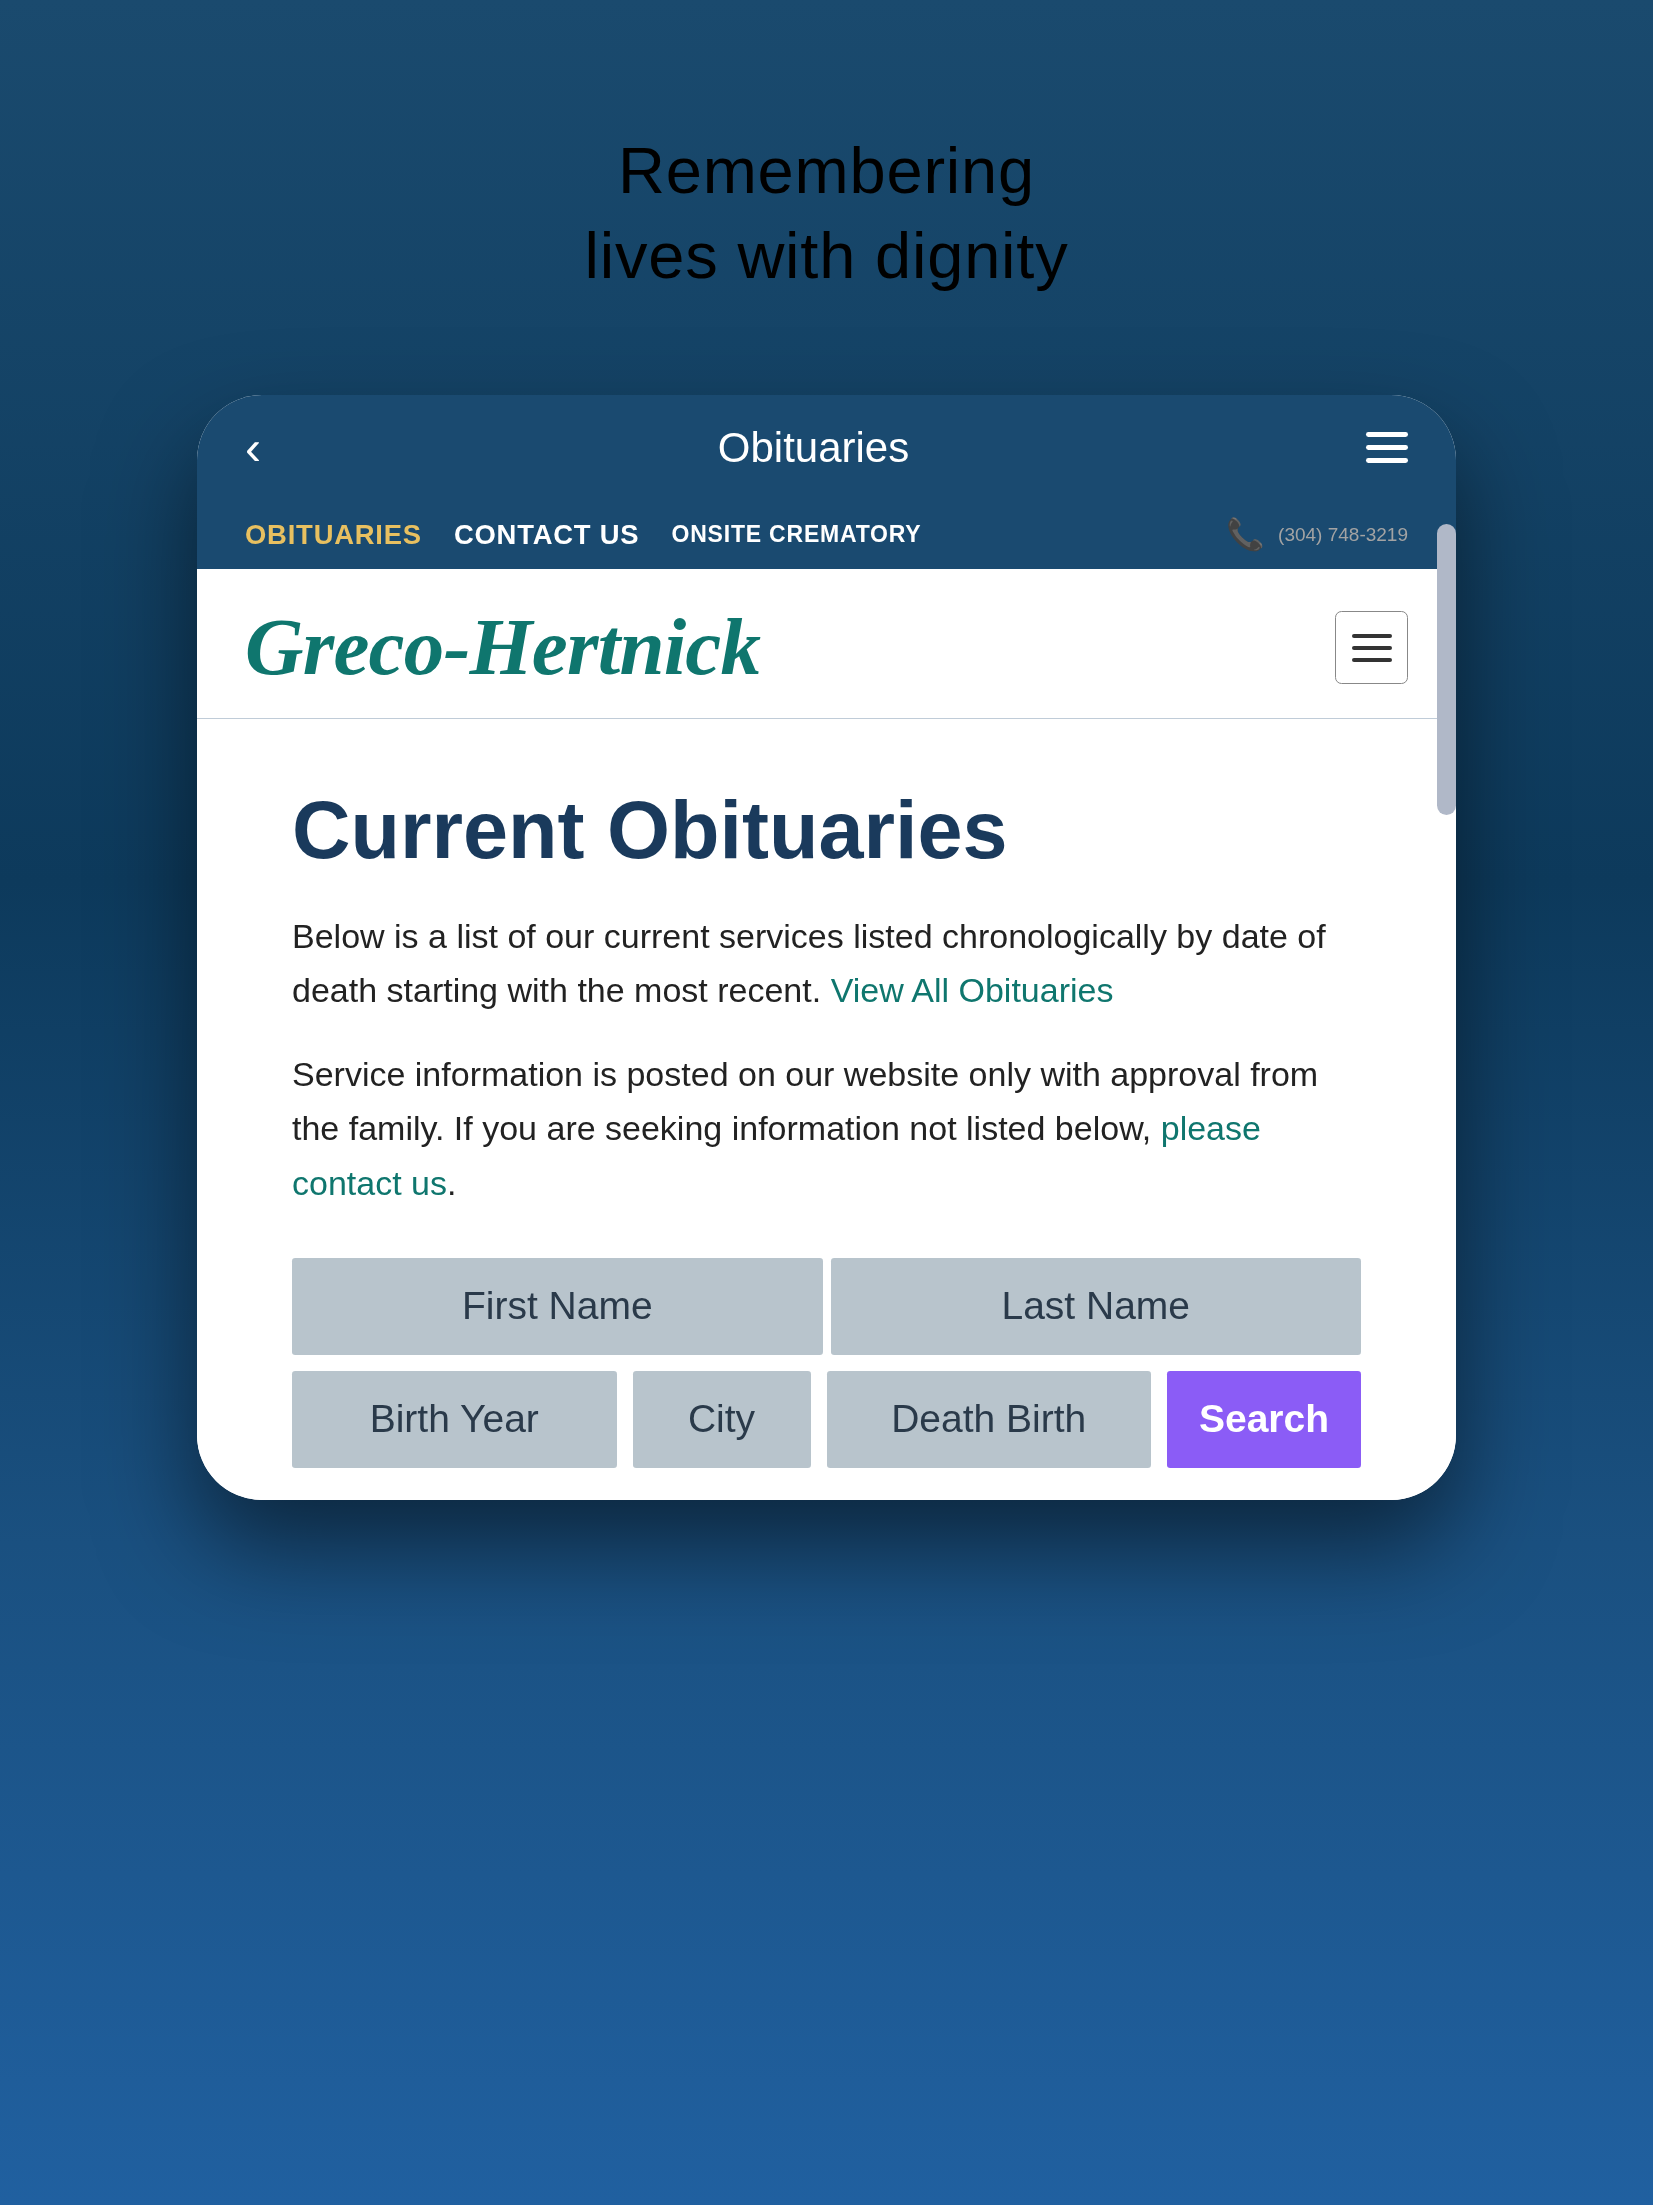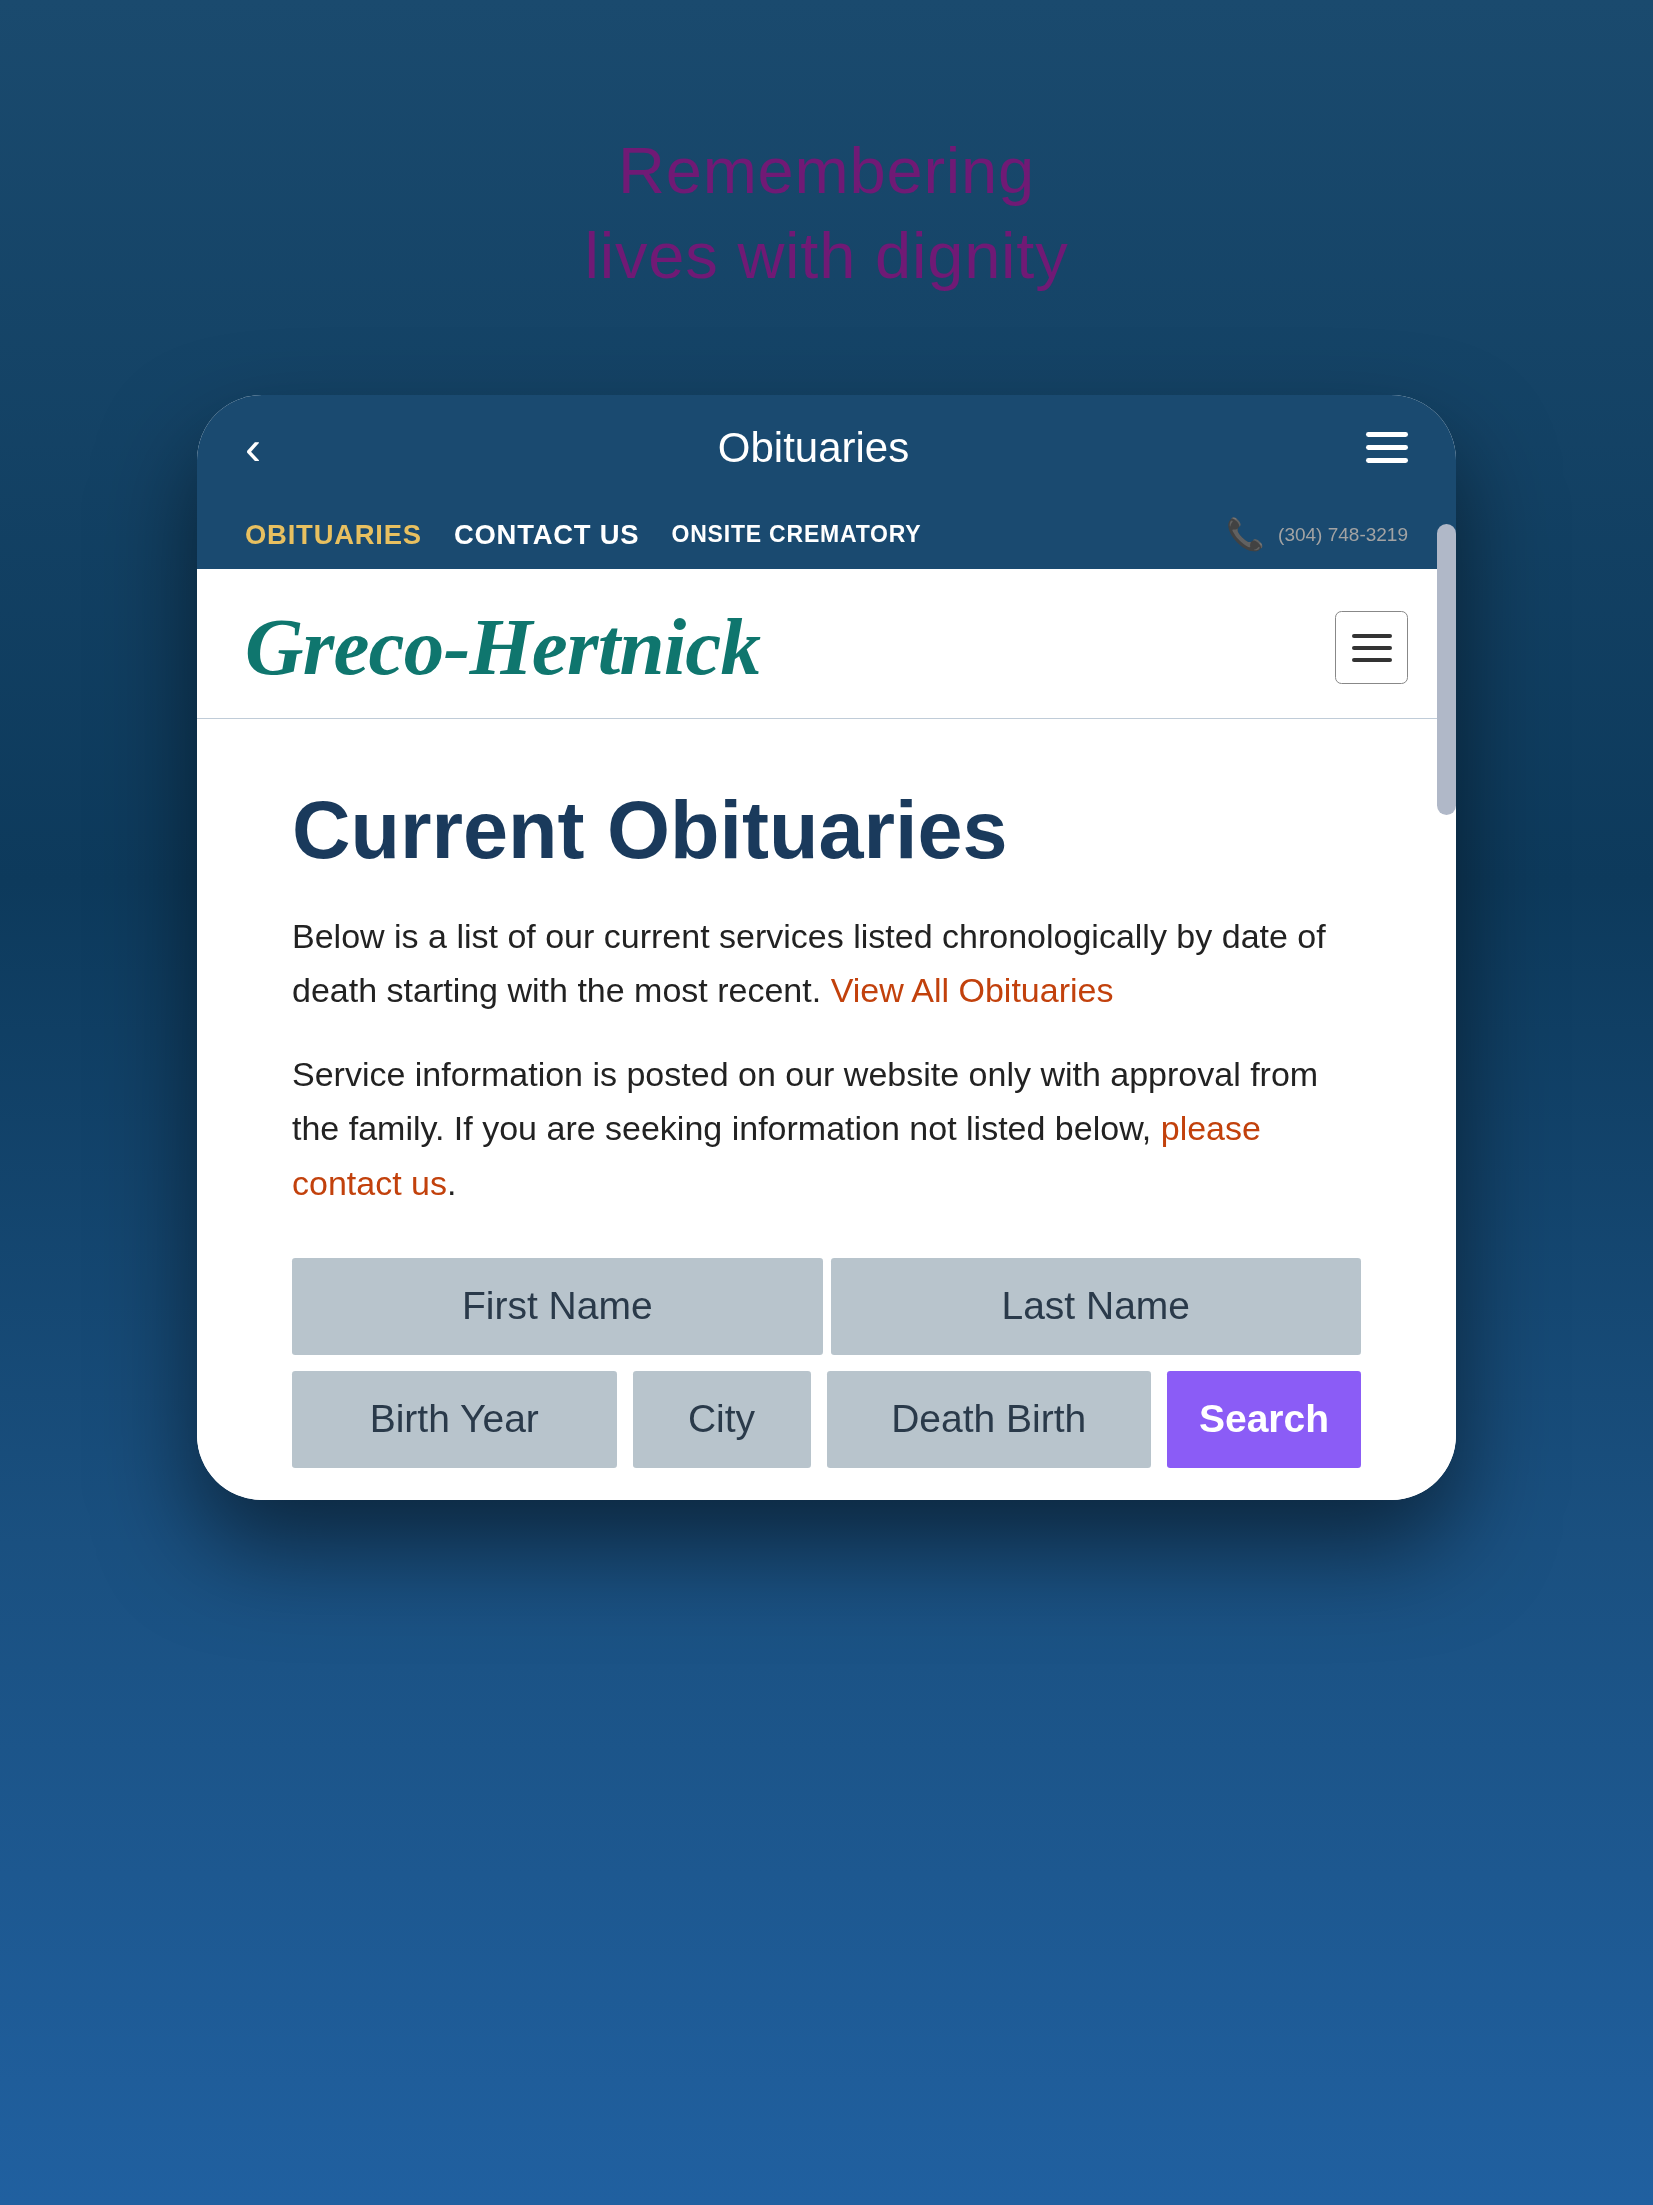"Remembering" .tagline { color: #701a75 -> #000000 }
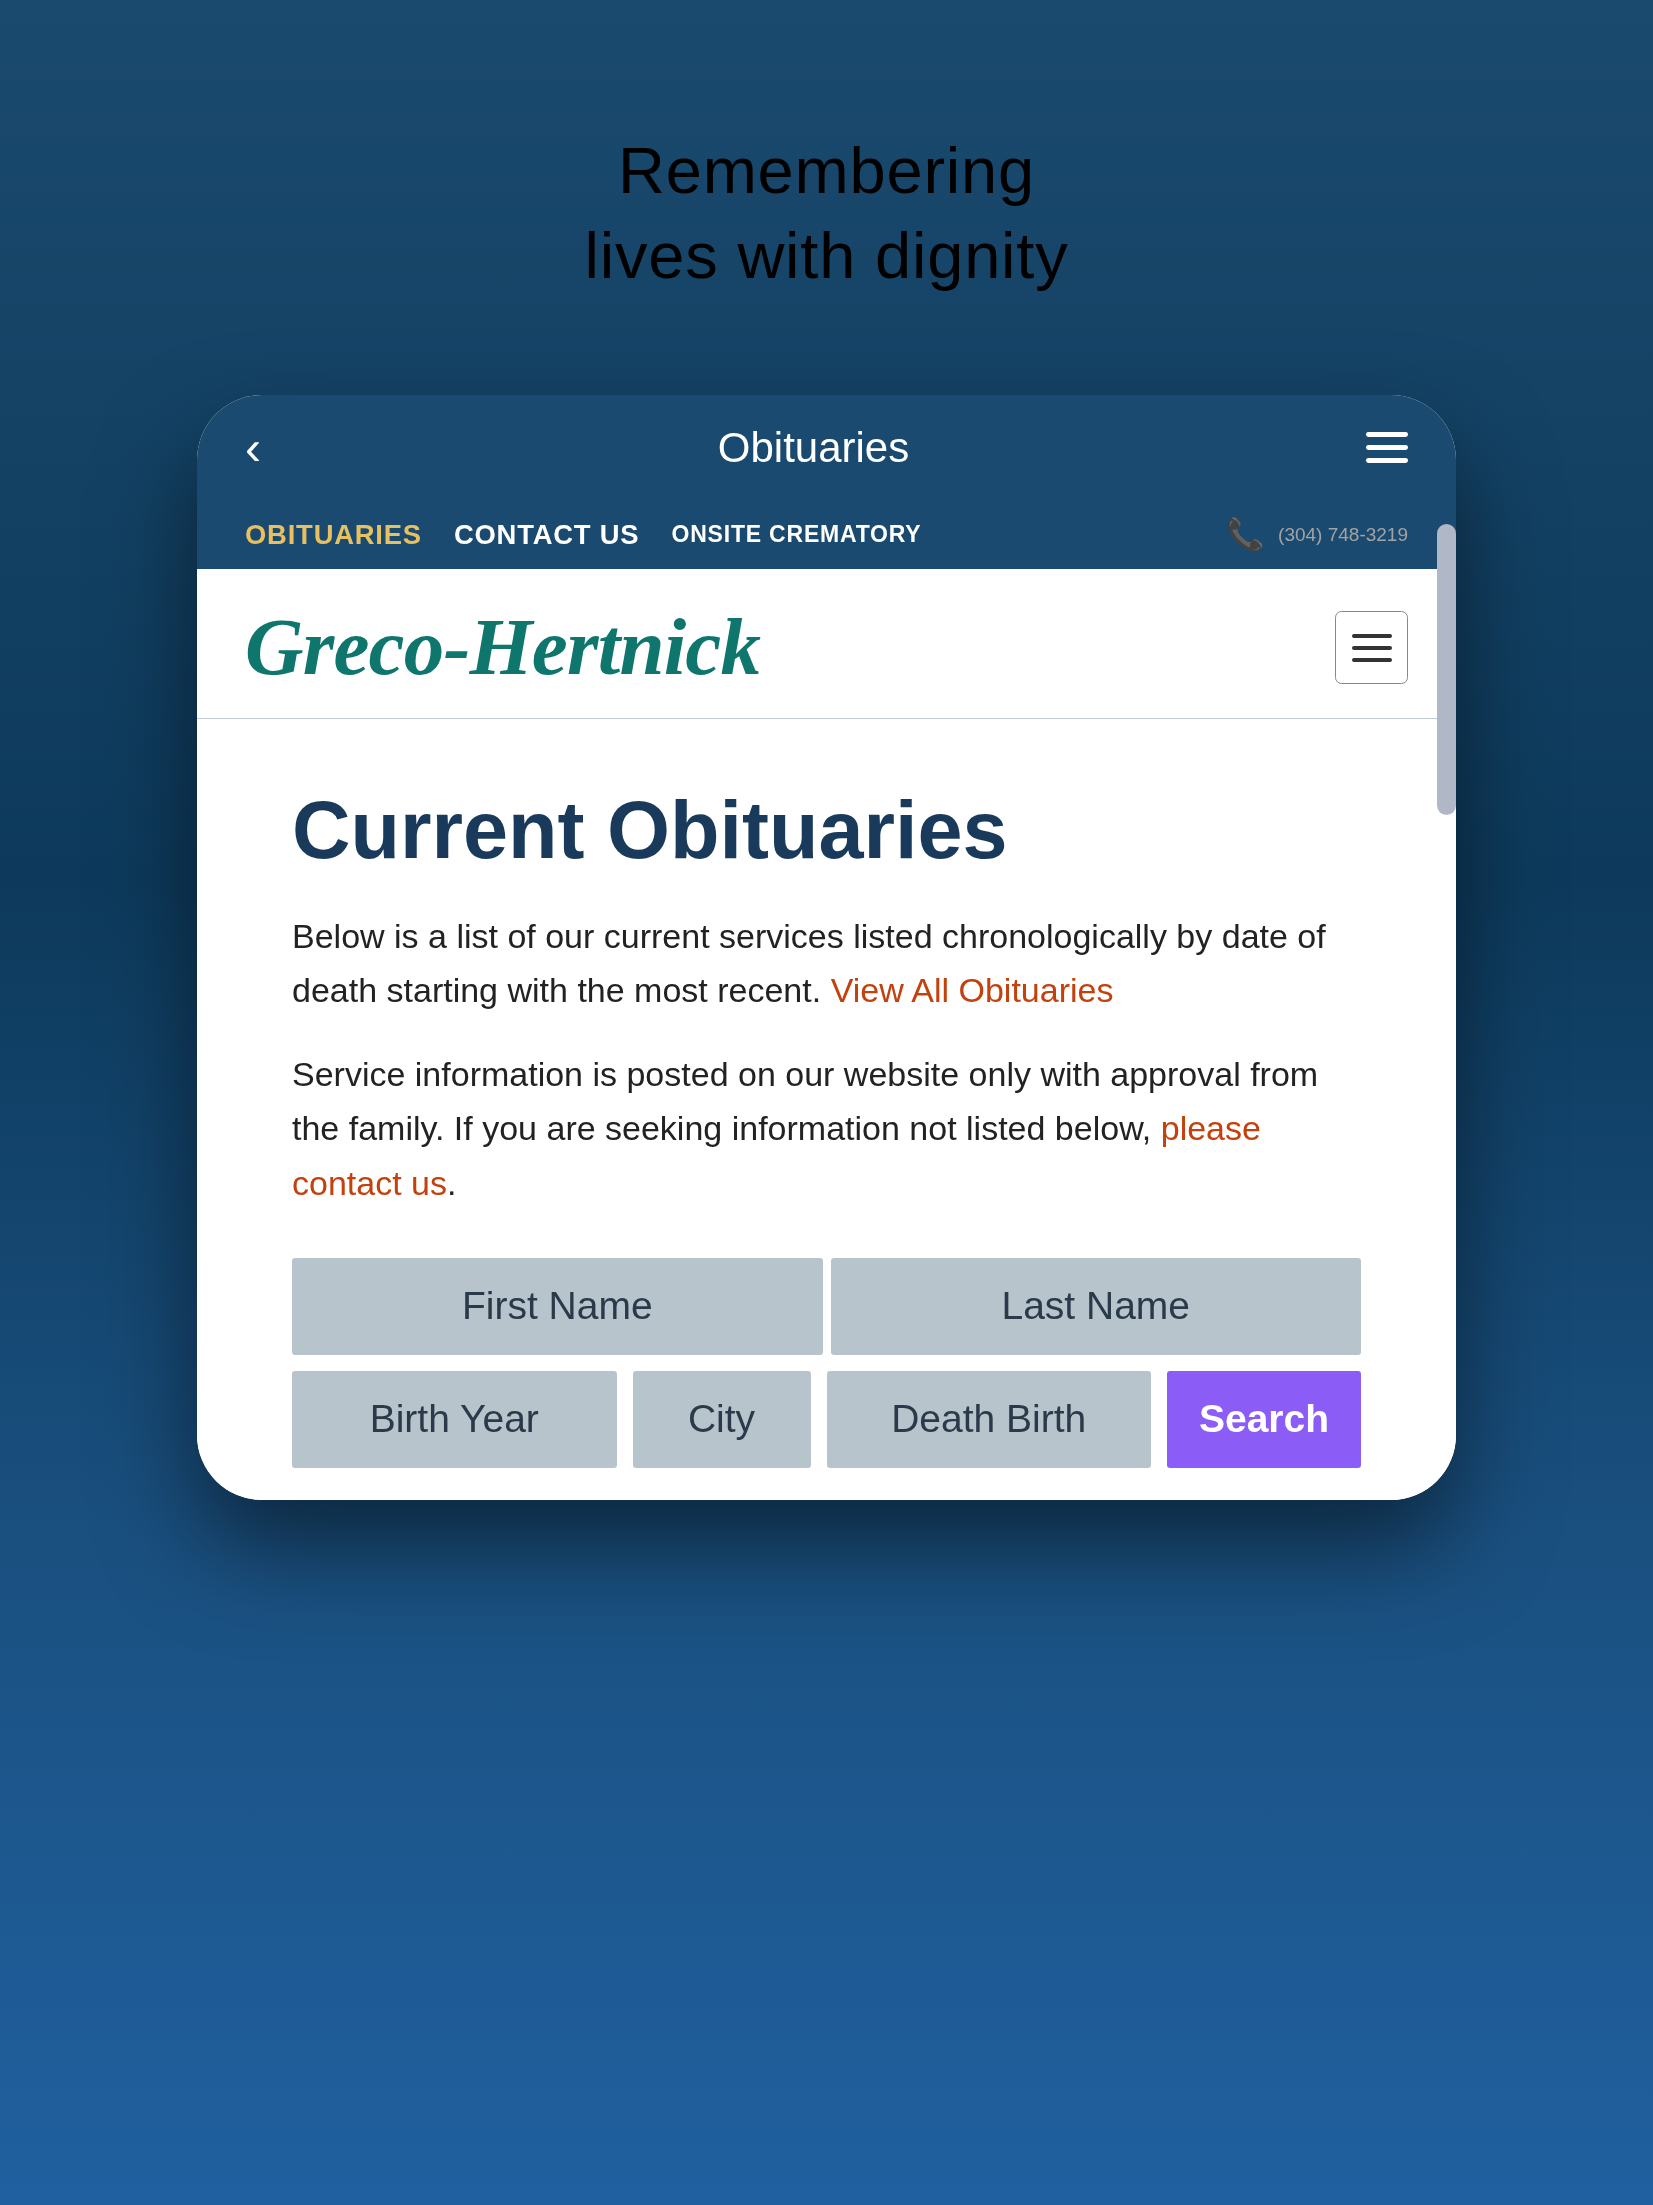"View All Obituaries" .link-text { color: #c2410c -> #0f766e }
